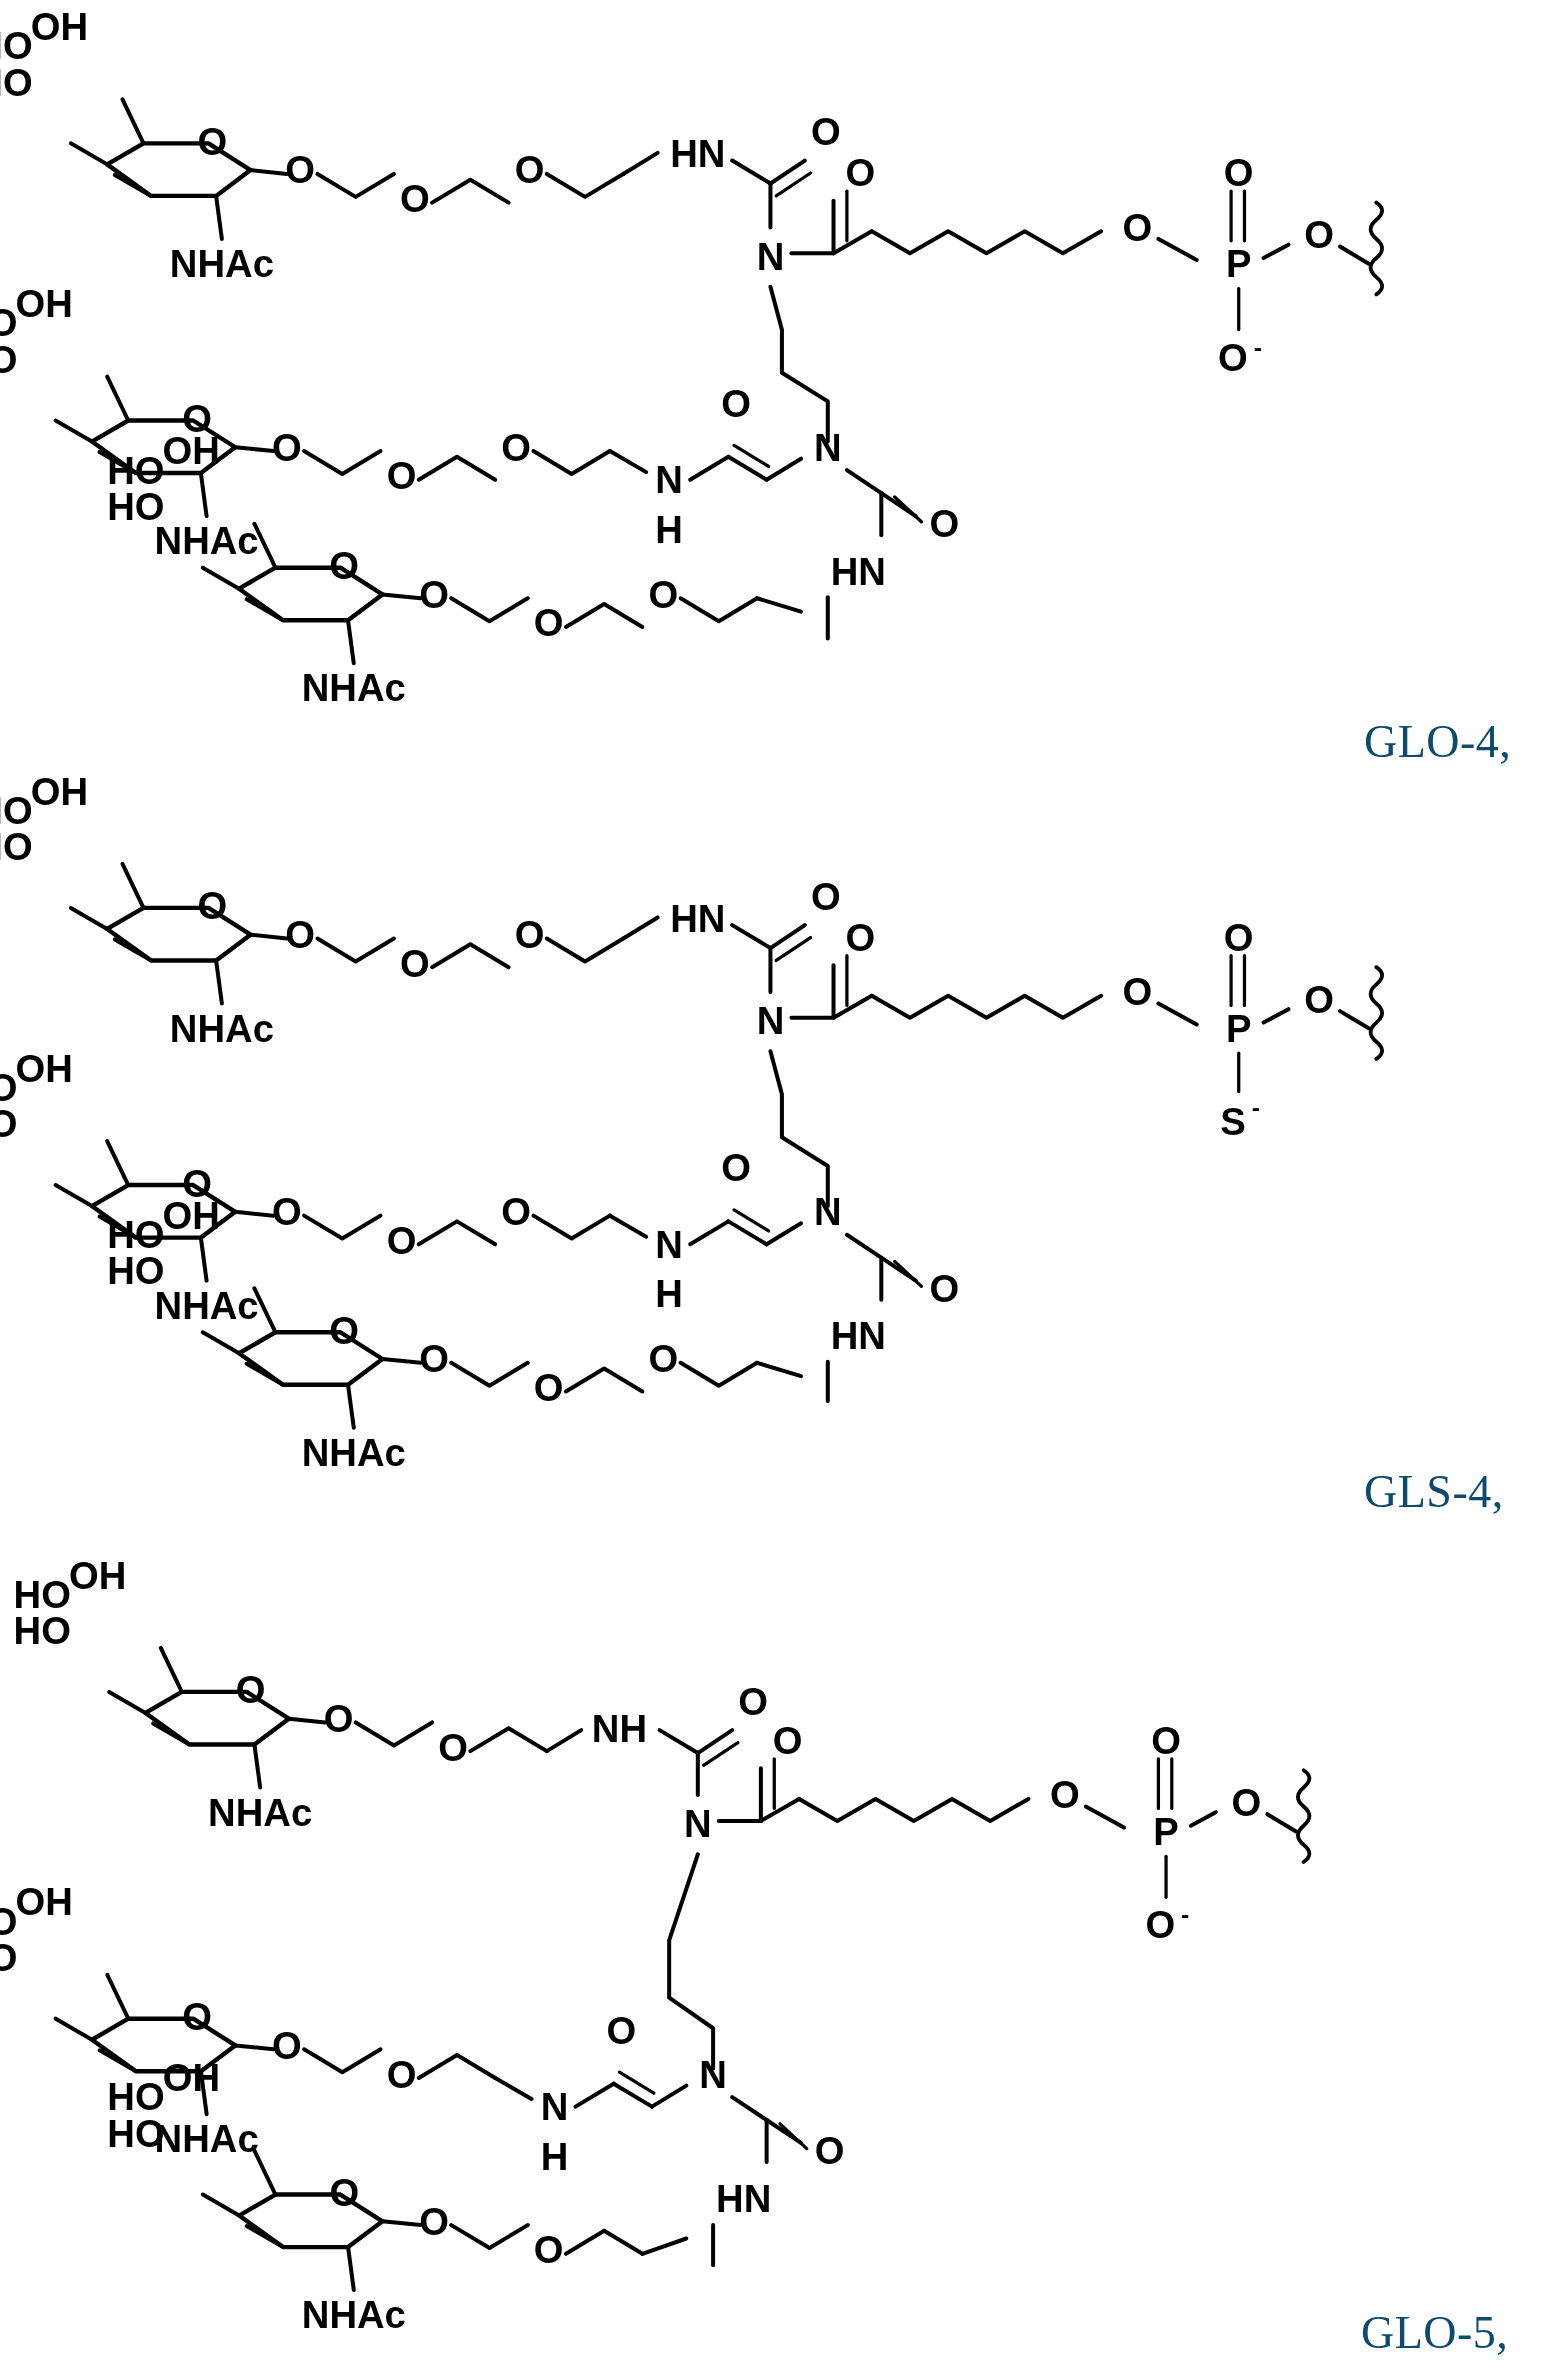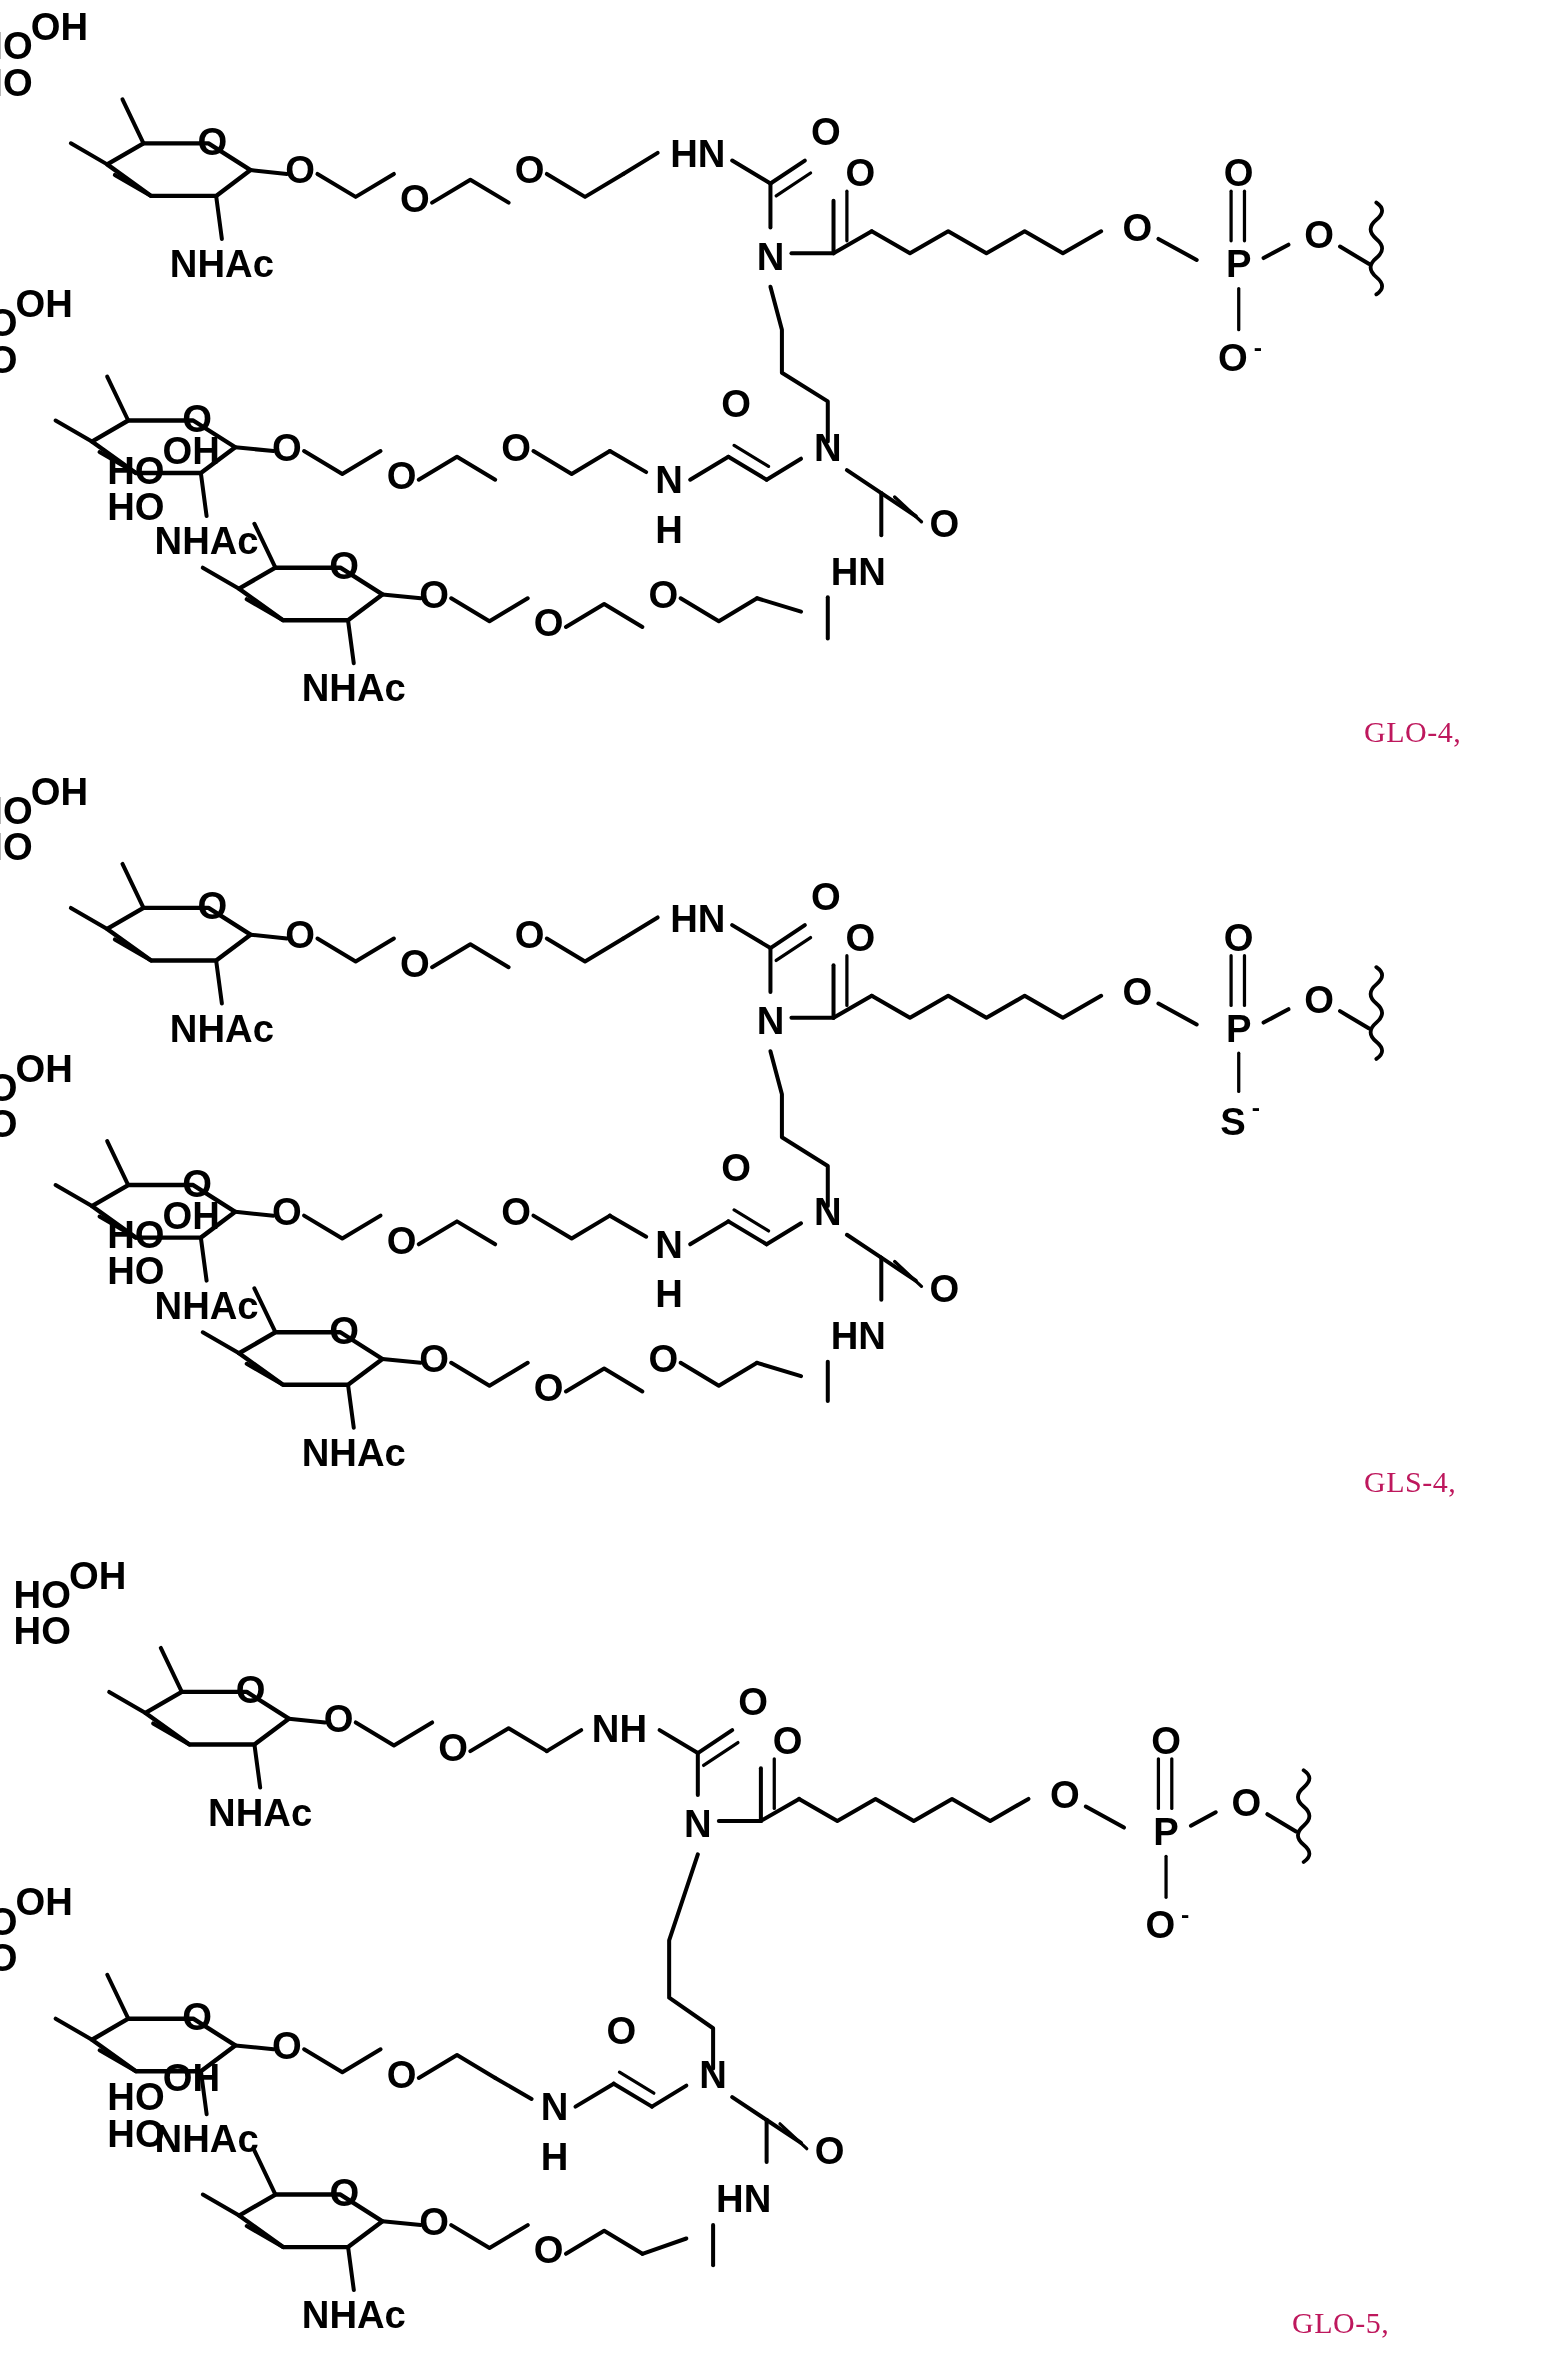"GLO-4," .cmpd-label { color: #be185d -> #0c4a6e; font-size: 30px -> 46px }
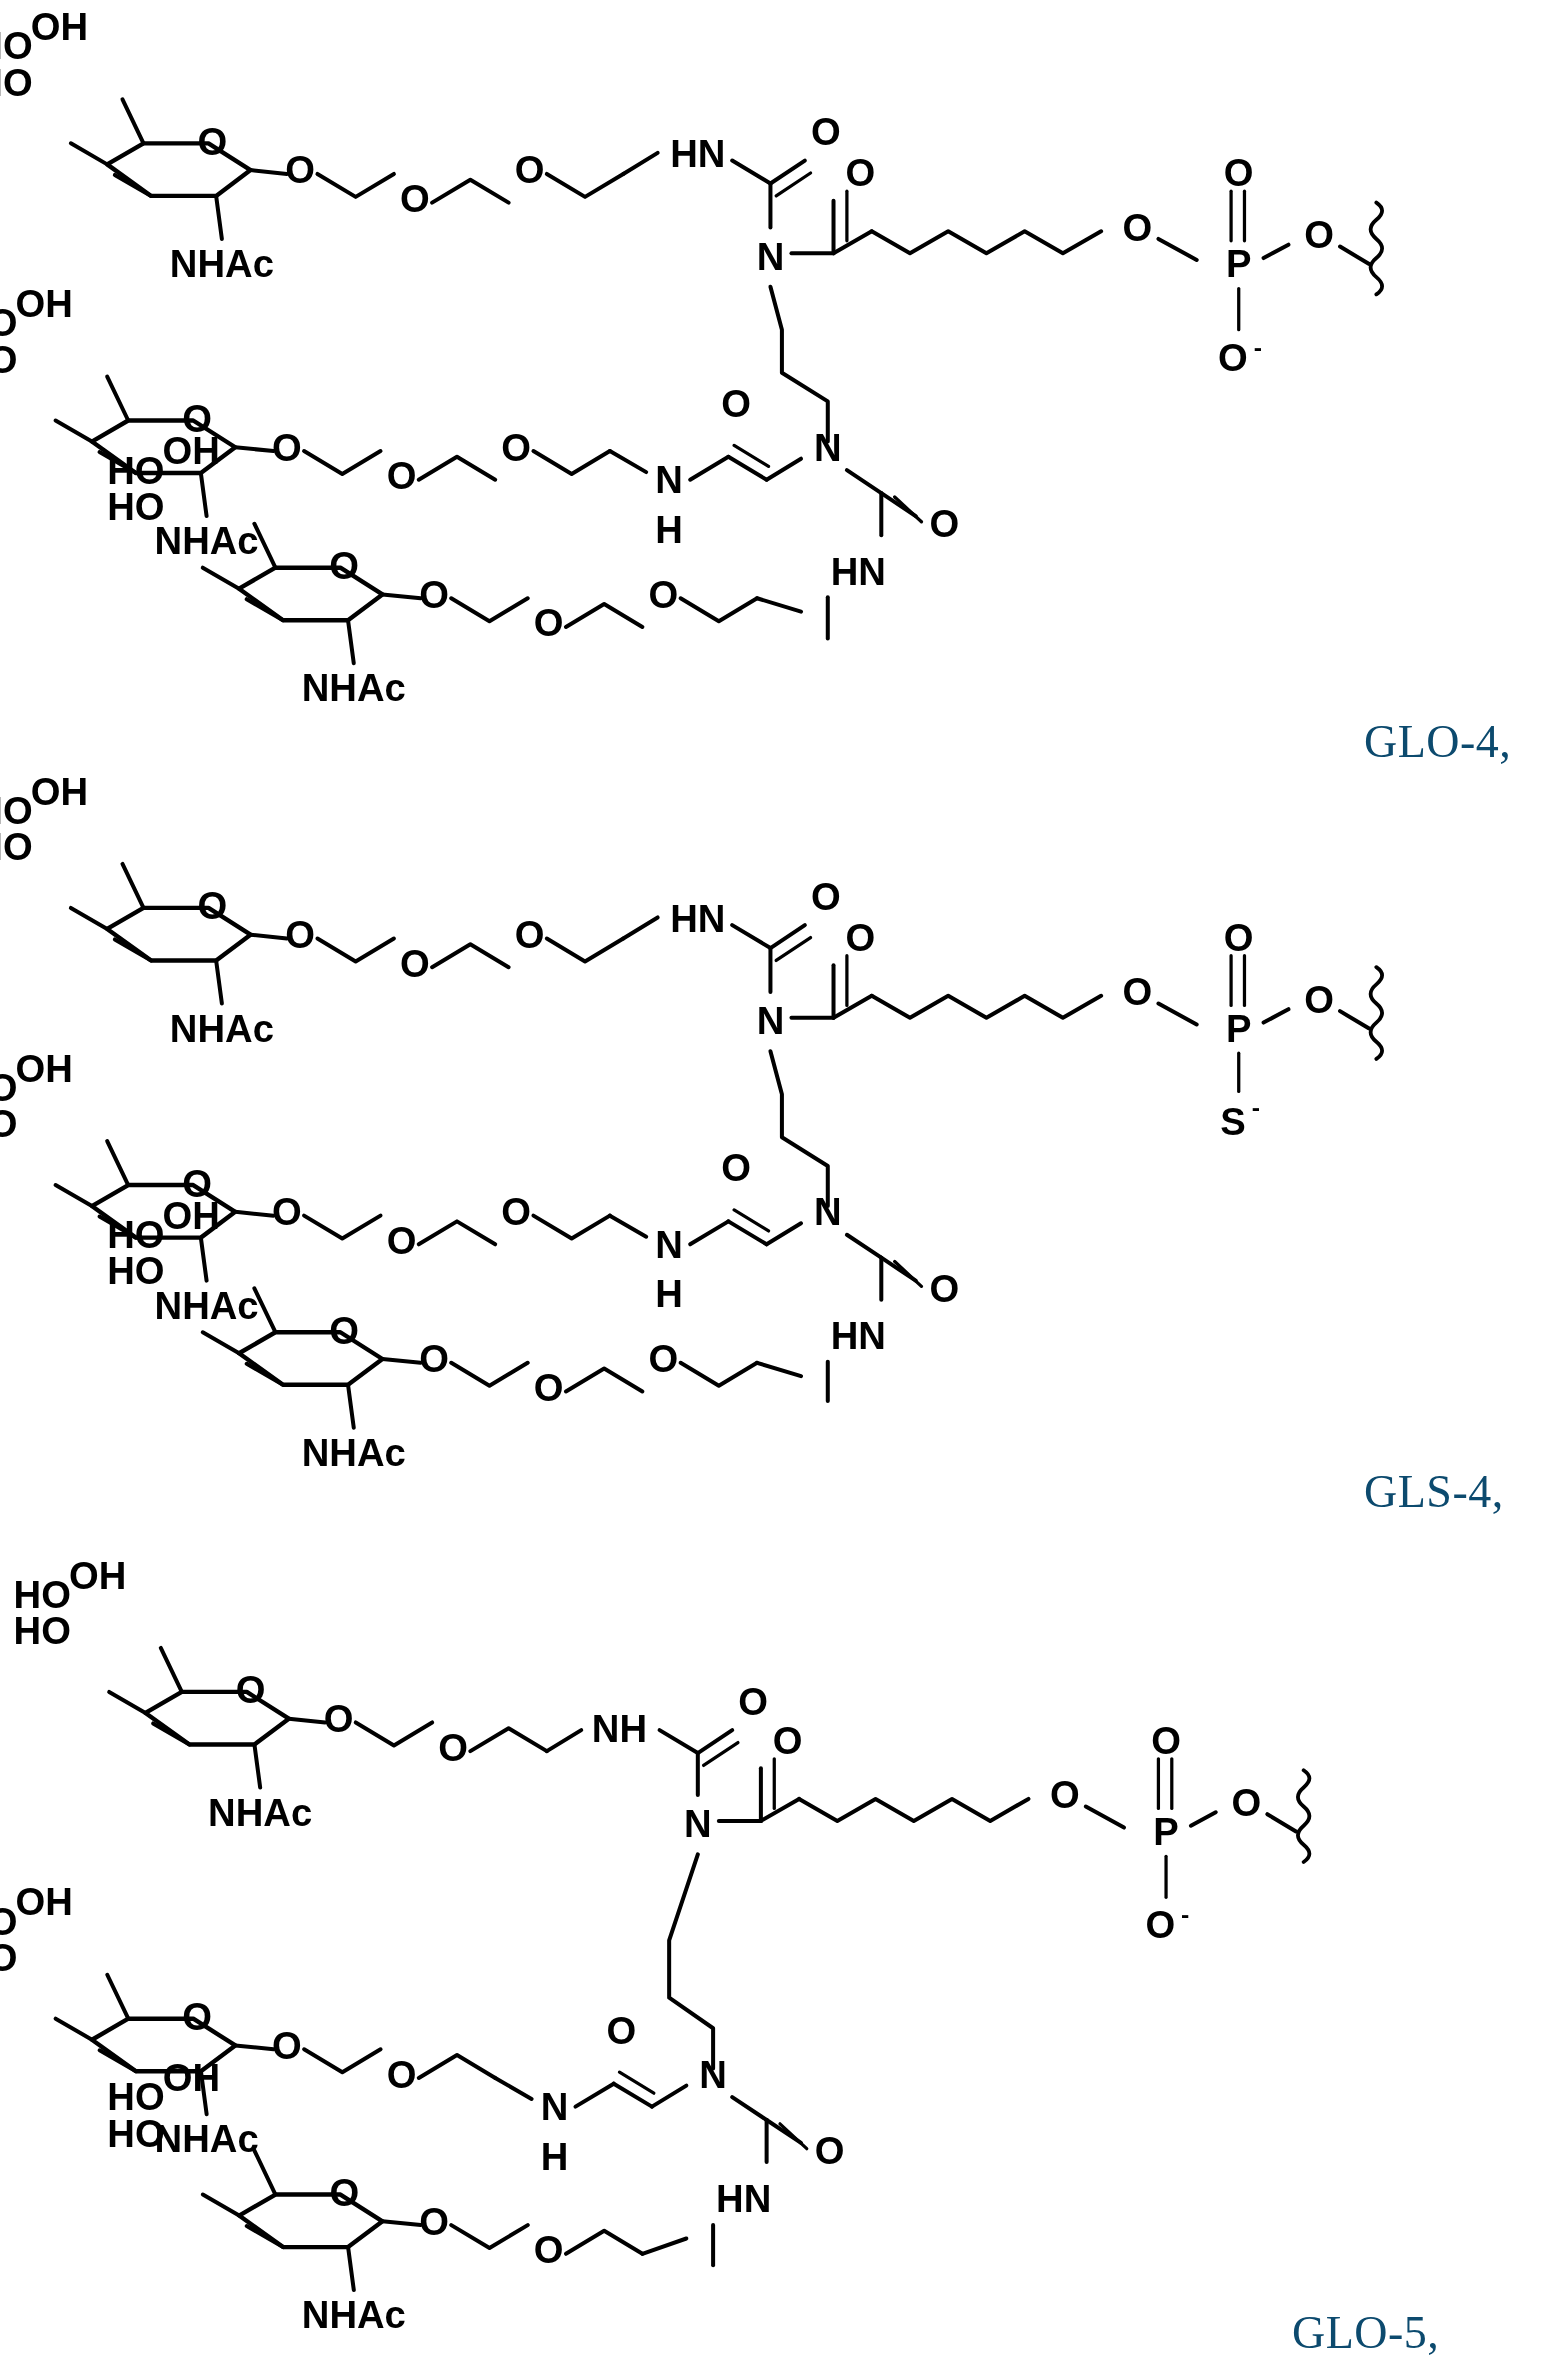"GLO-5," div.cmpd-label { left: 1292px -> 1361px }
